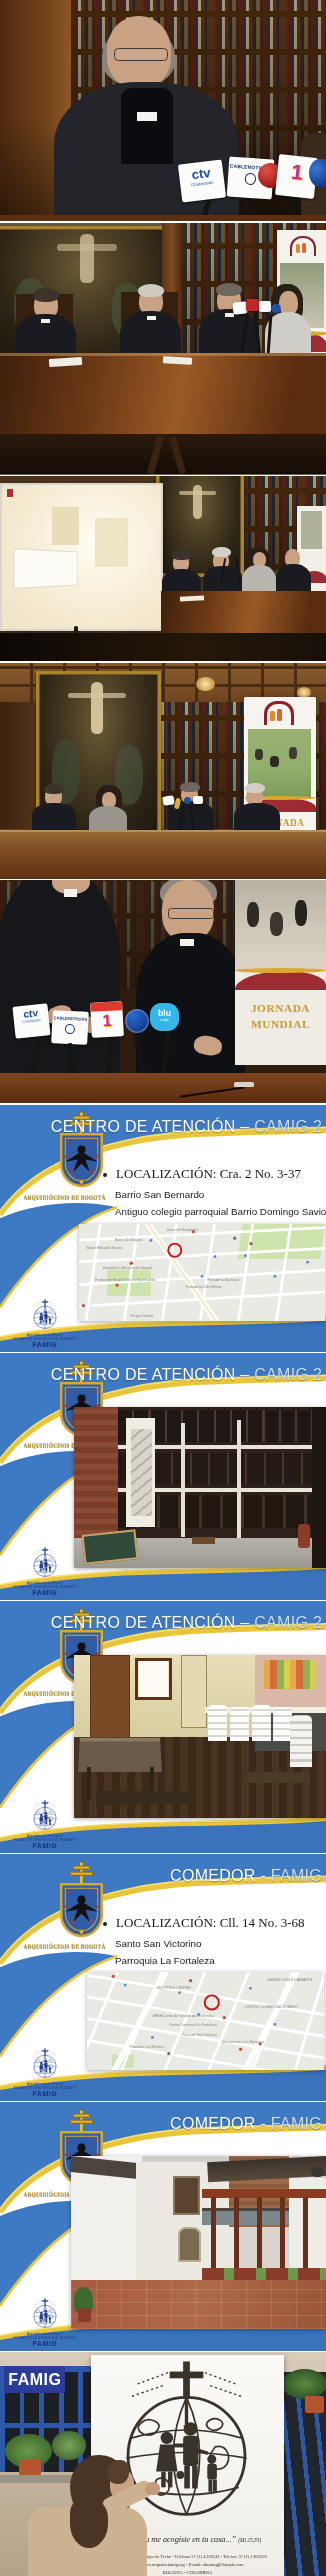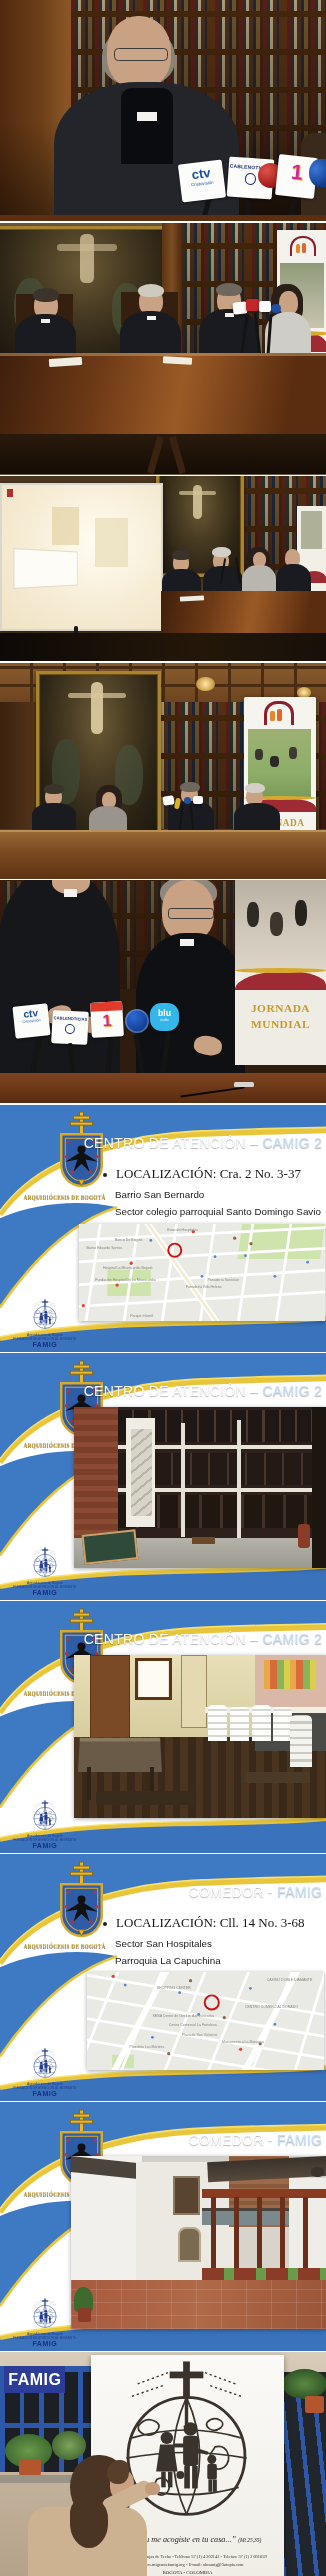"CENTRO DE ATENCIÓN – CAMIG" .stitle { font-size: 14px -> 16px; top: 30px -> 13px }
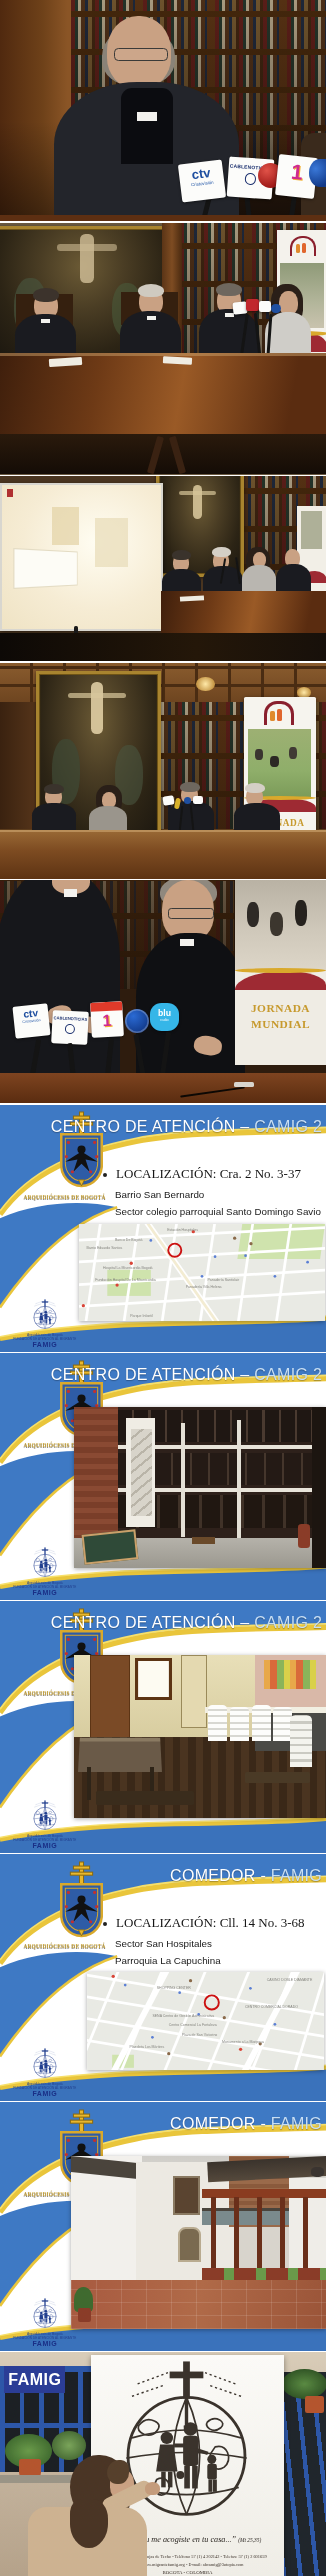"Sector colegio parroquial Santo Domingo" div.subline { text: Sector colegio parroquial Santo -> Antiguo colegio parroquial Barrio }
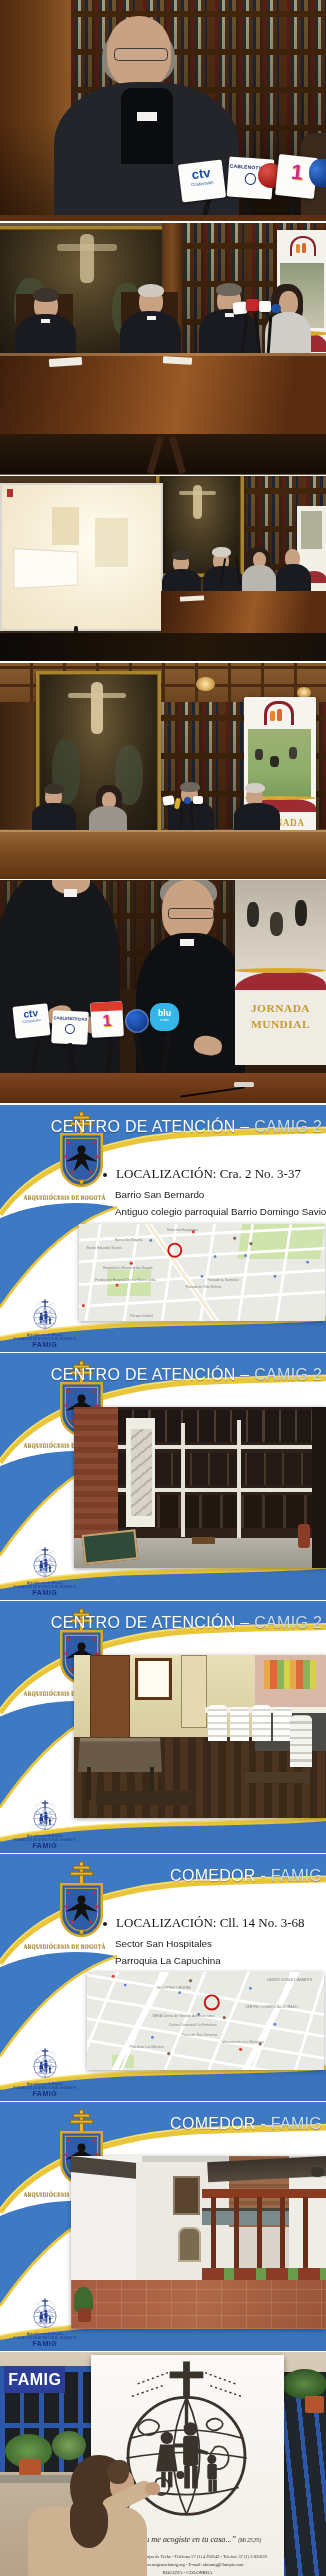"Sector San Hospitales" div.subline { text: Sector San Hospitales -> Santo San Victorino }
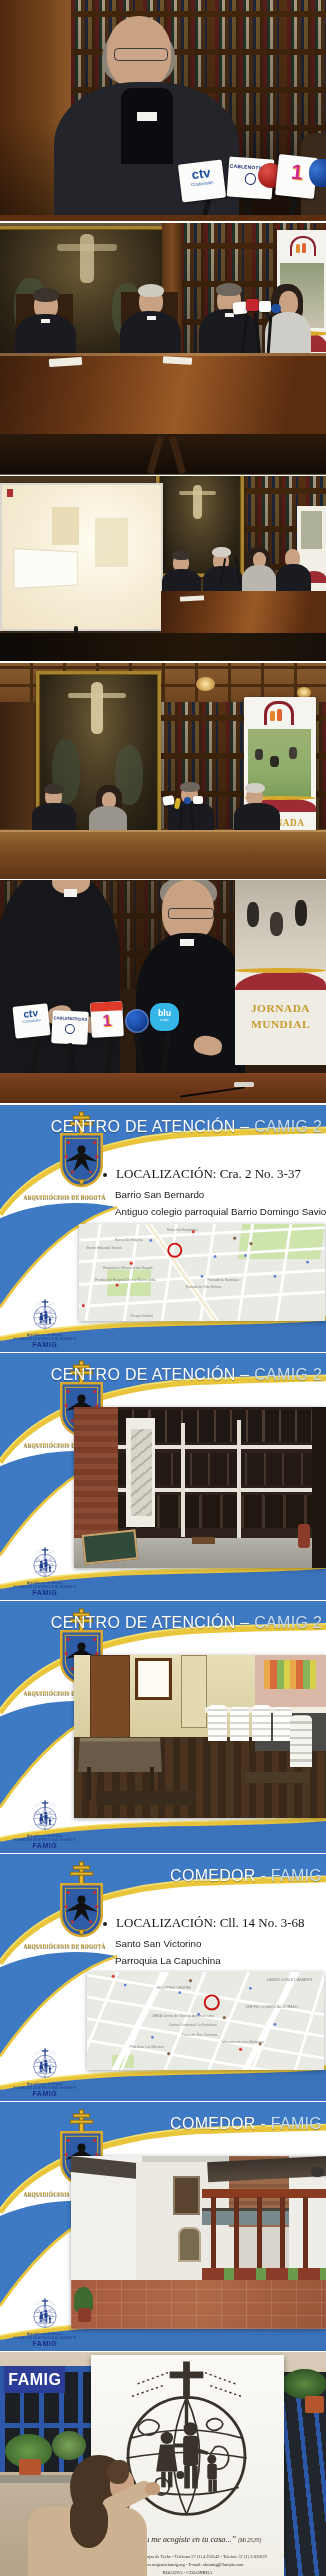"Parroquia La Capuchina" div.subline { text: Capuchina -> Fortaleza }
